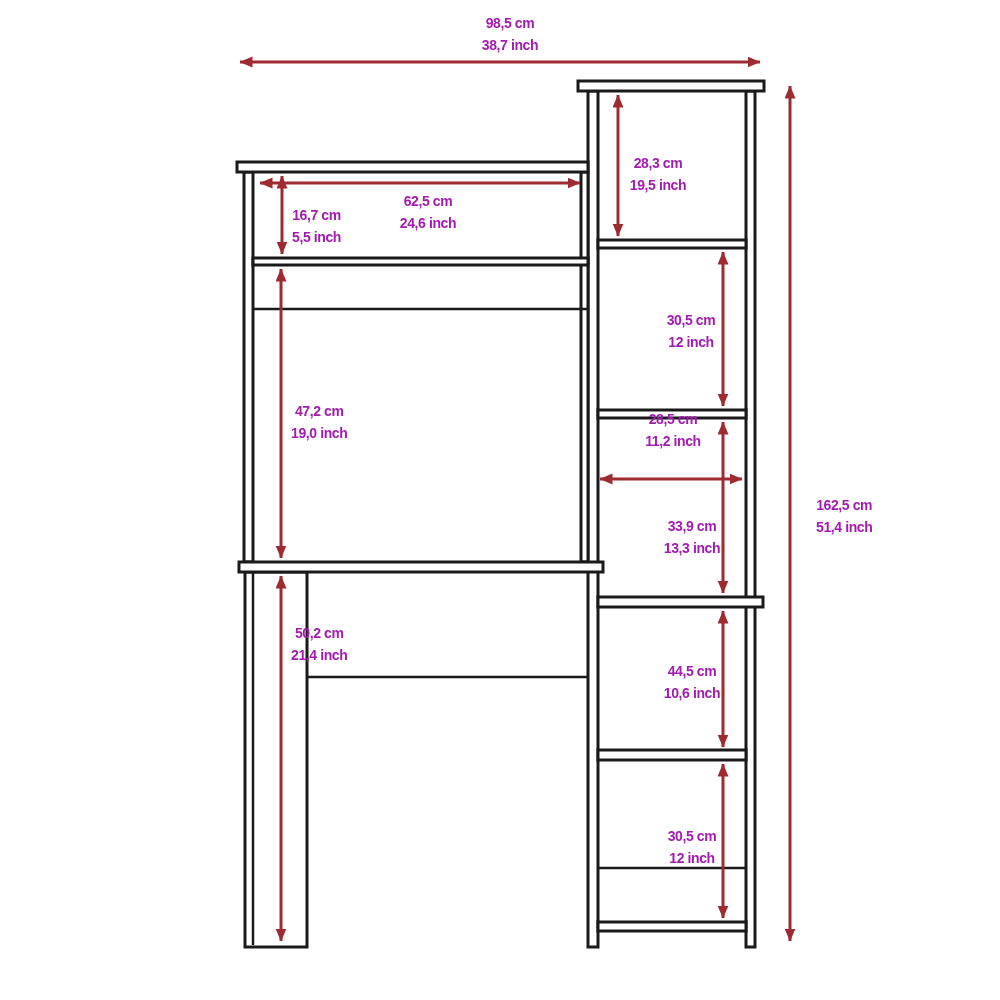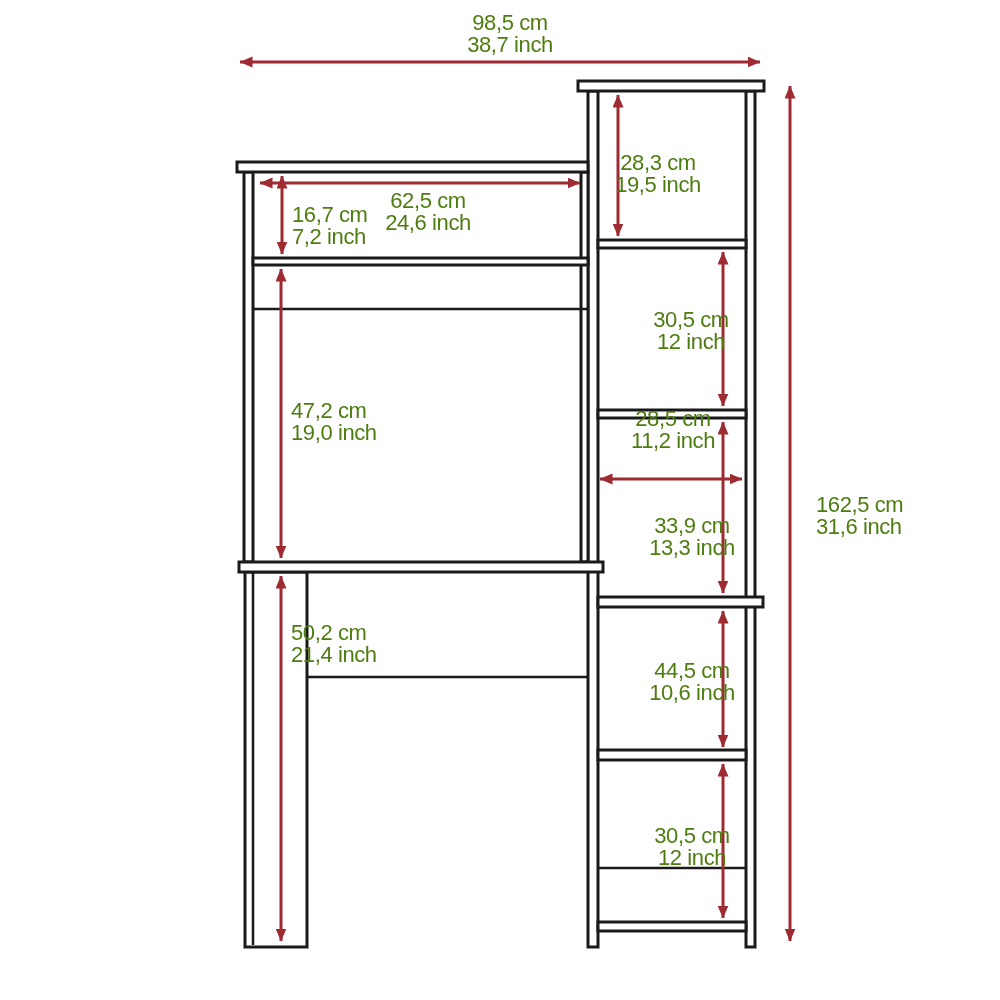"98,5 cm" .dim-label { color: #4d7c0f -> #a21caf; font-size: 22px -> 14px; font-weight: 400 -> 700 }
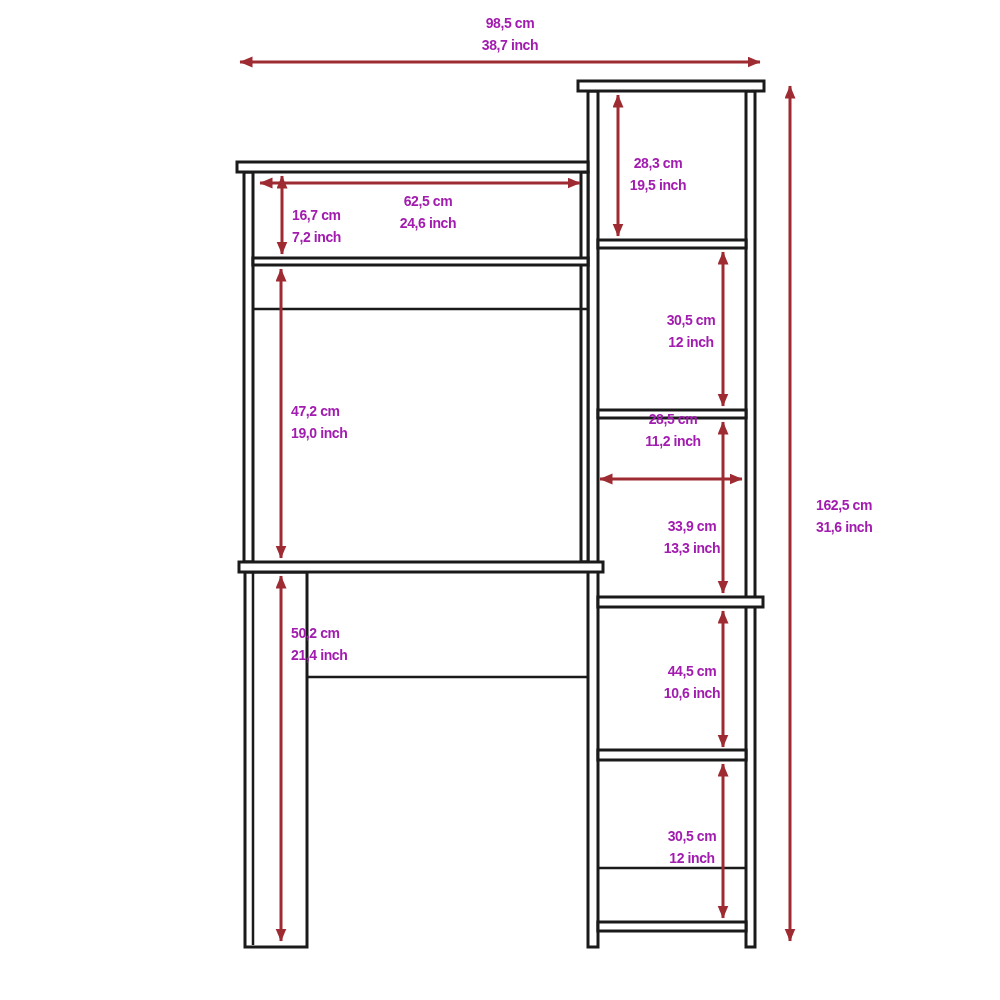"16,7 cm" .dim-label.left { text-align: left -> center }
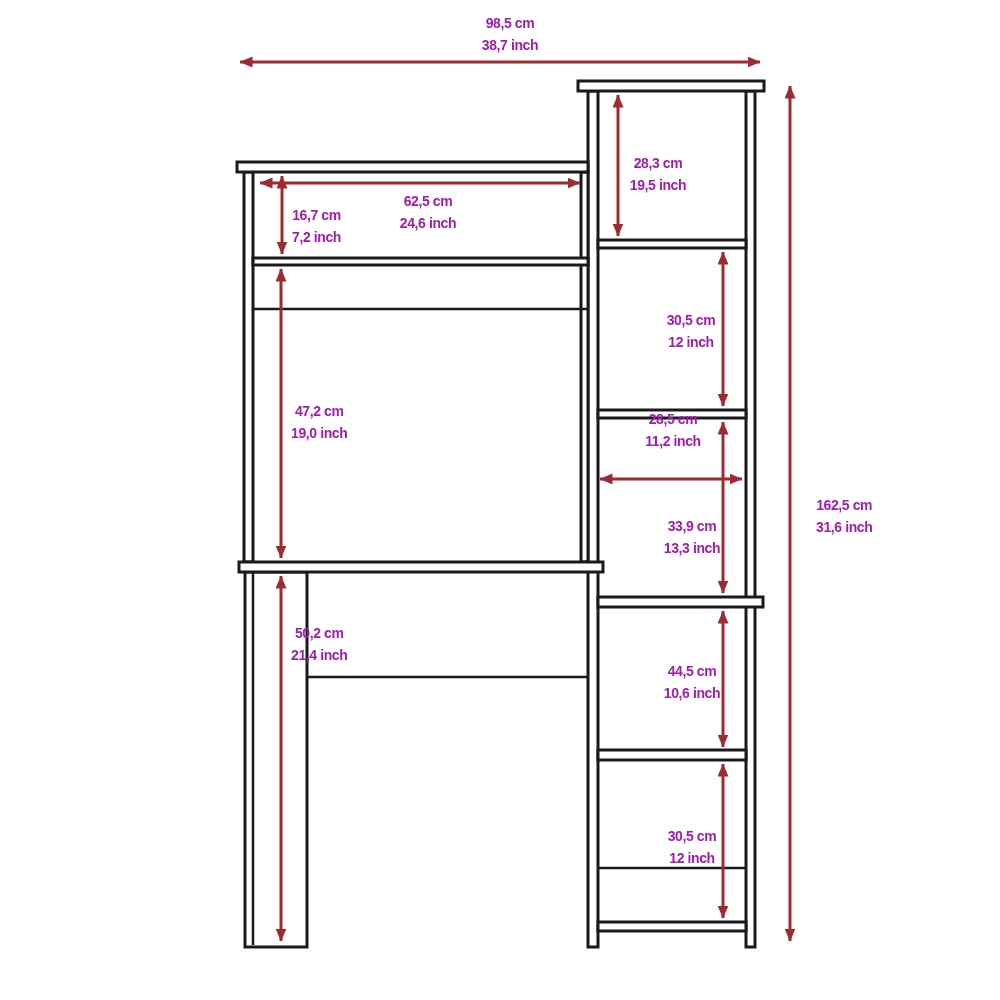"7,2 inch" div { text: 7,2 -> 5,5 }
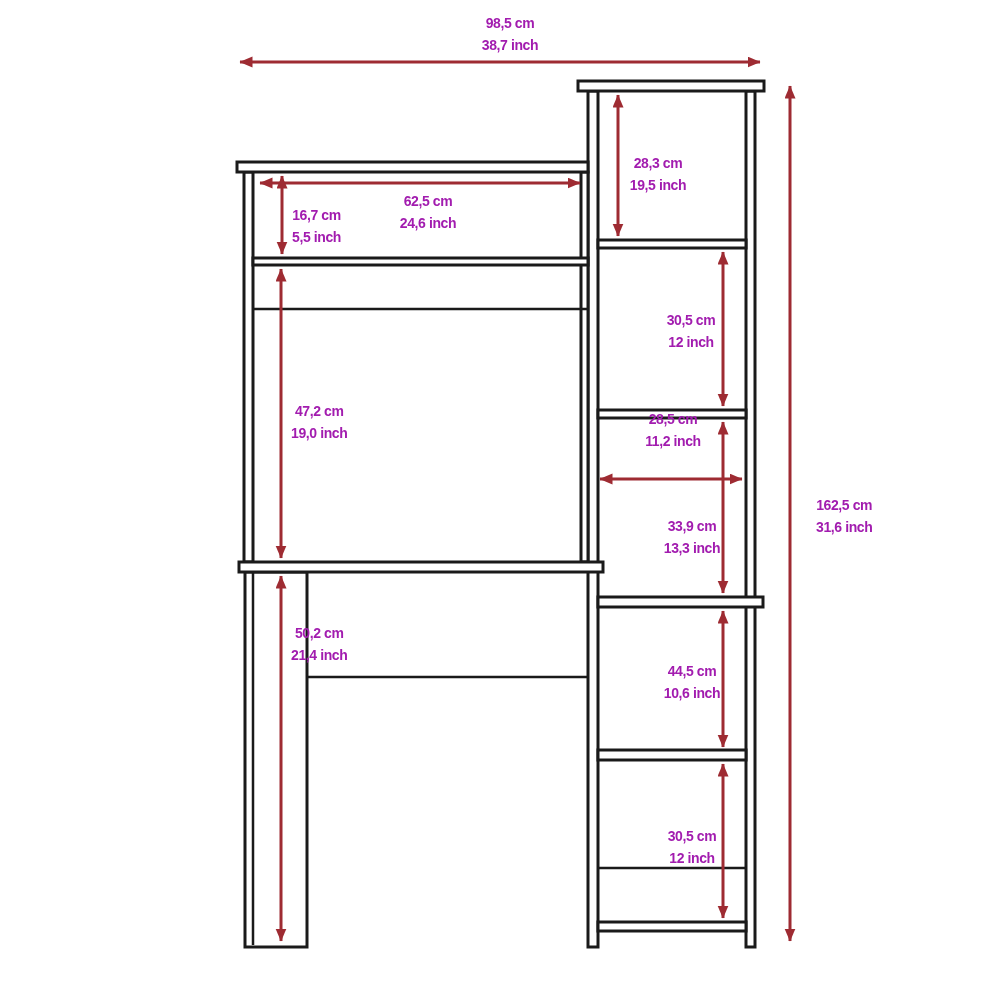"31,6 inch" div { text: 31,6 -> 51,4 }
